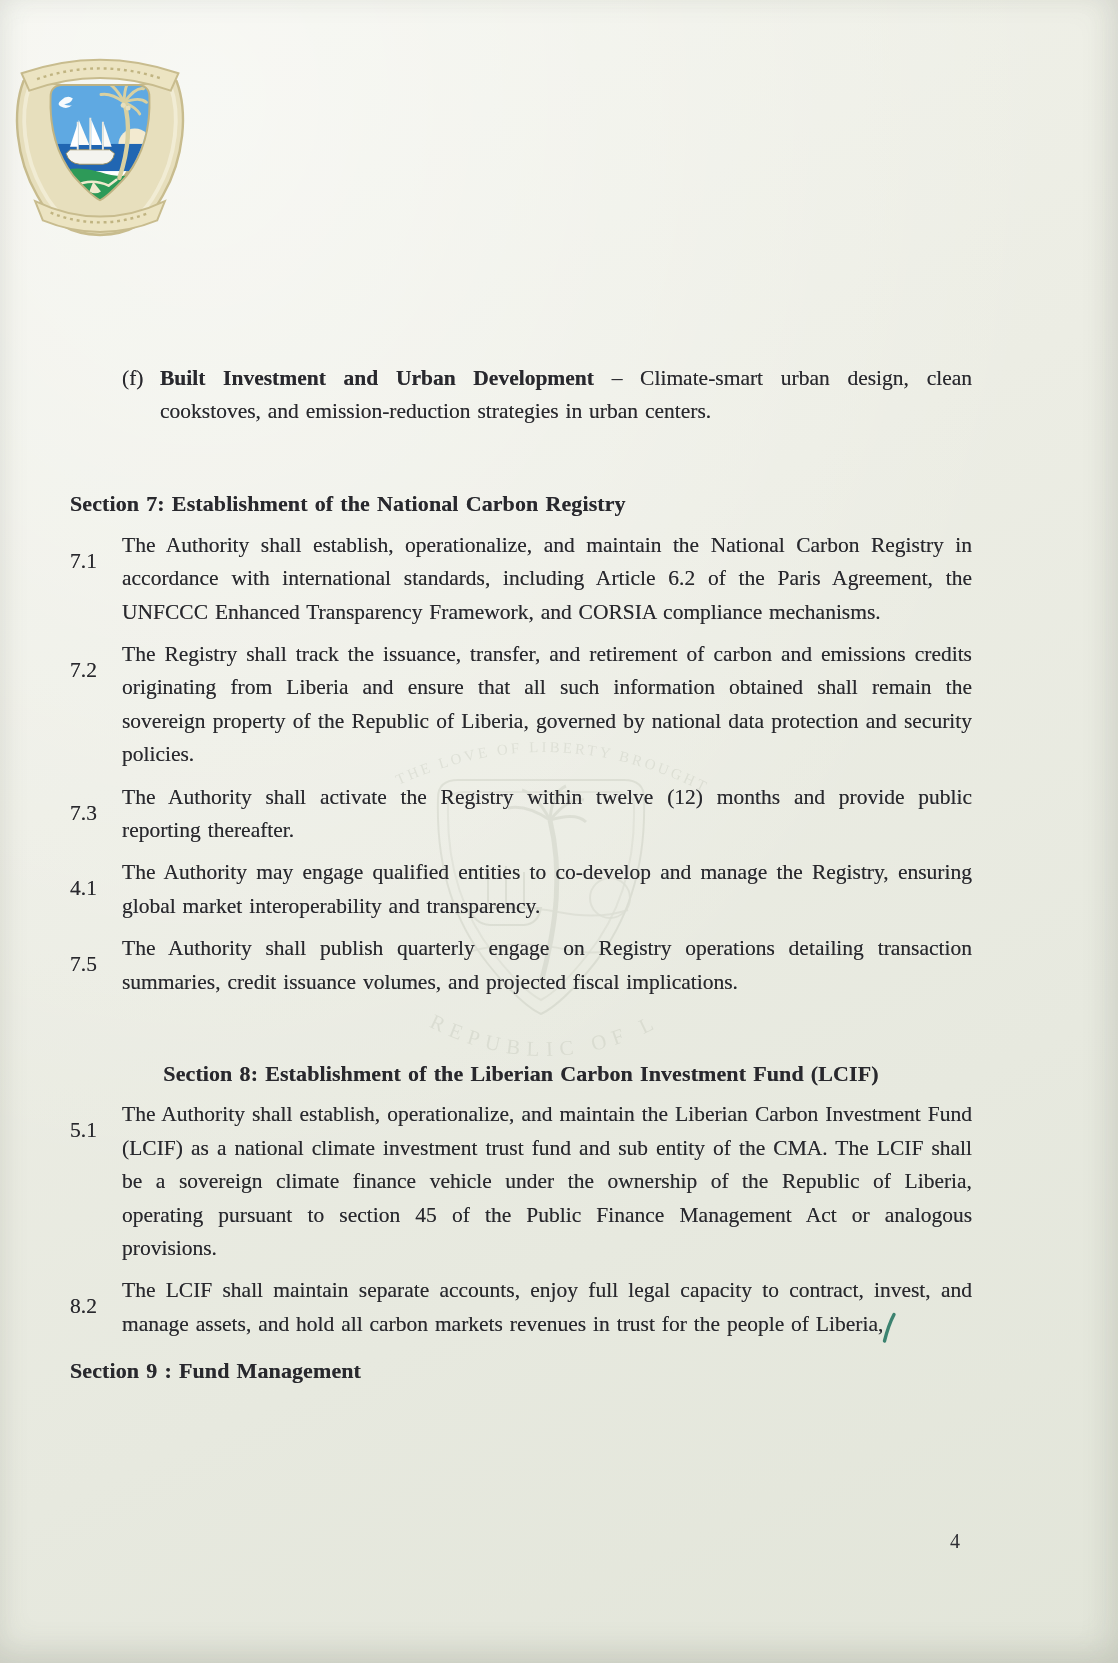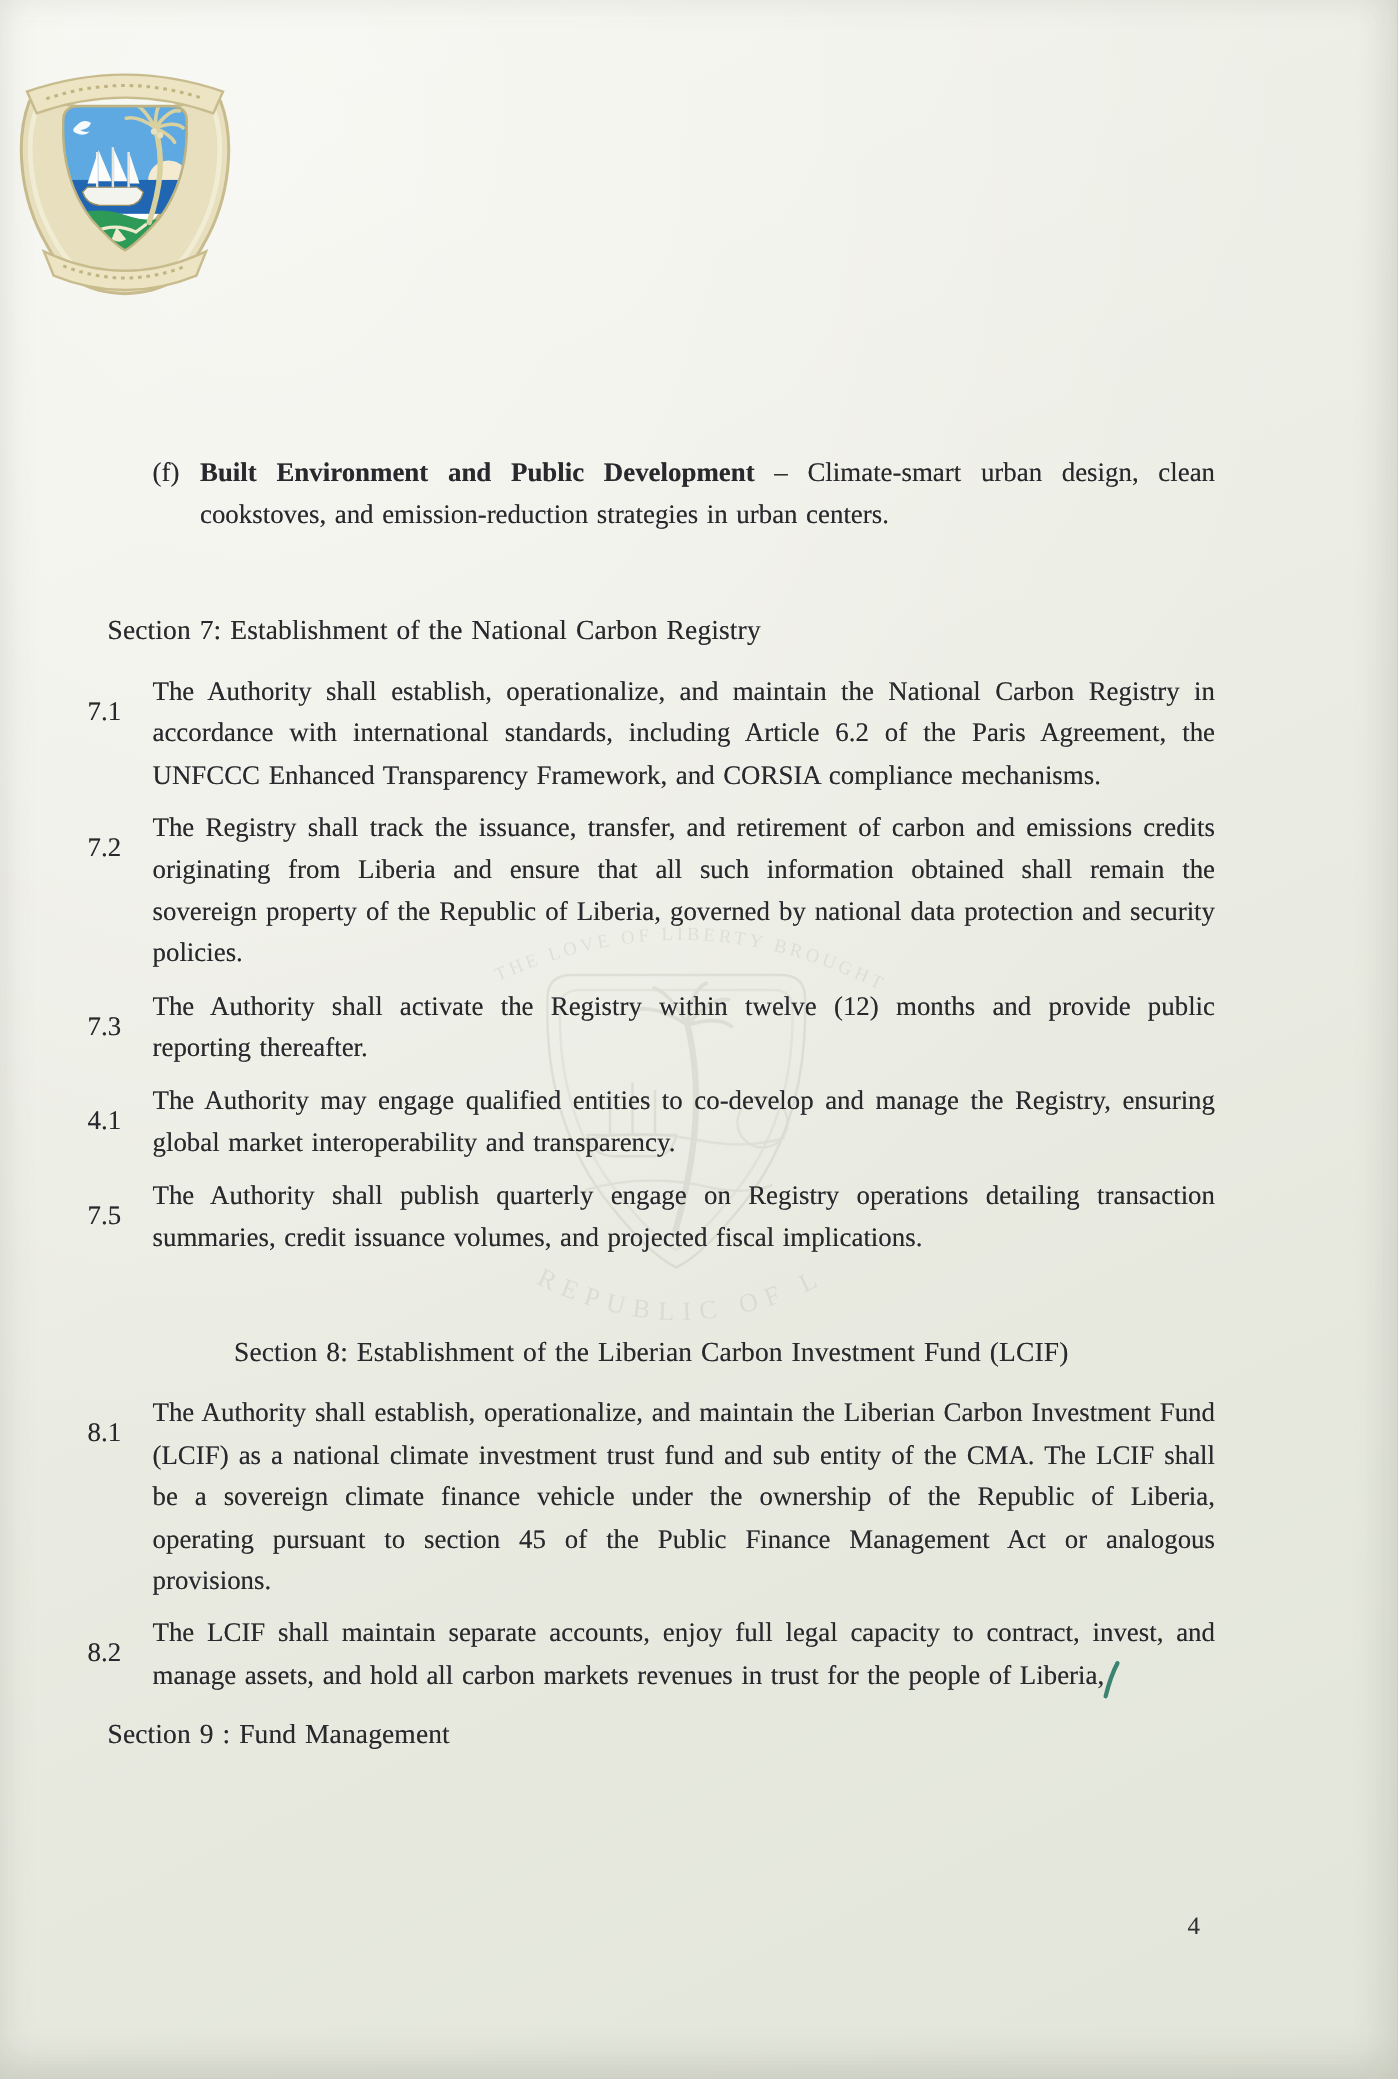"Built Environment and Public Development" span.bold { text: Environment and Public -> Investment and Urban }
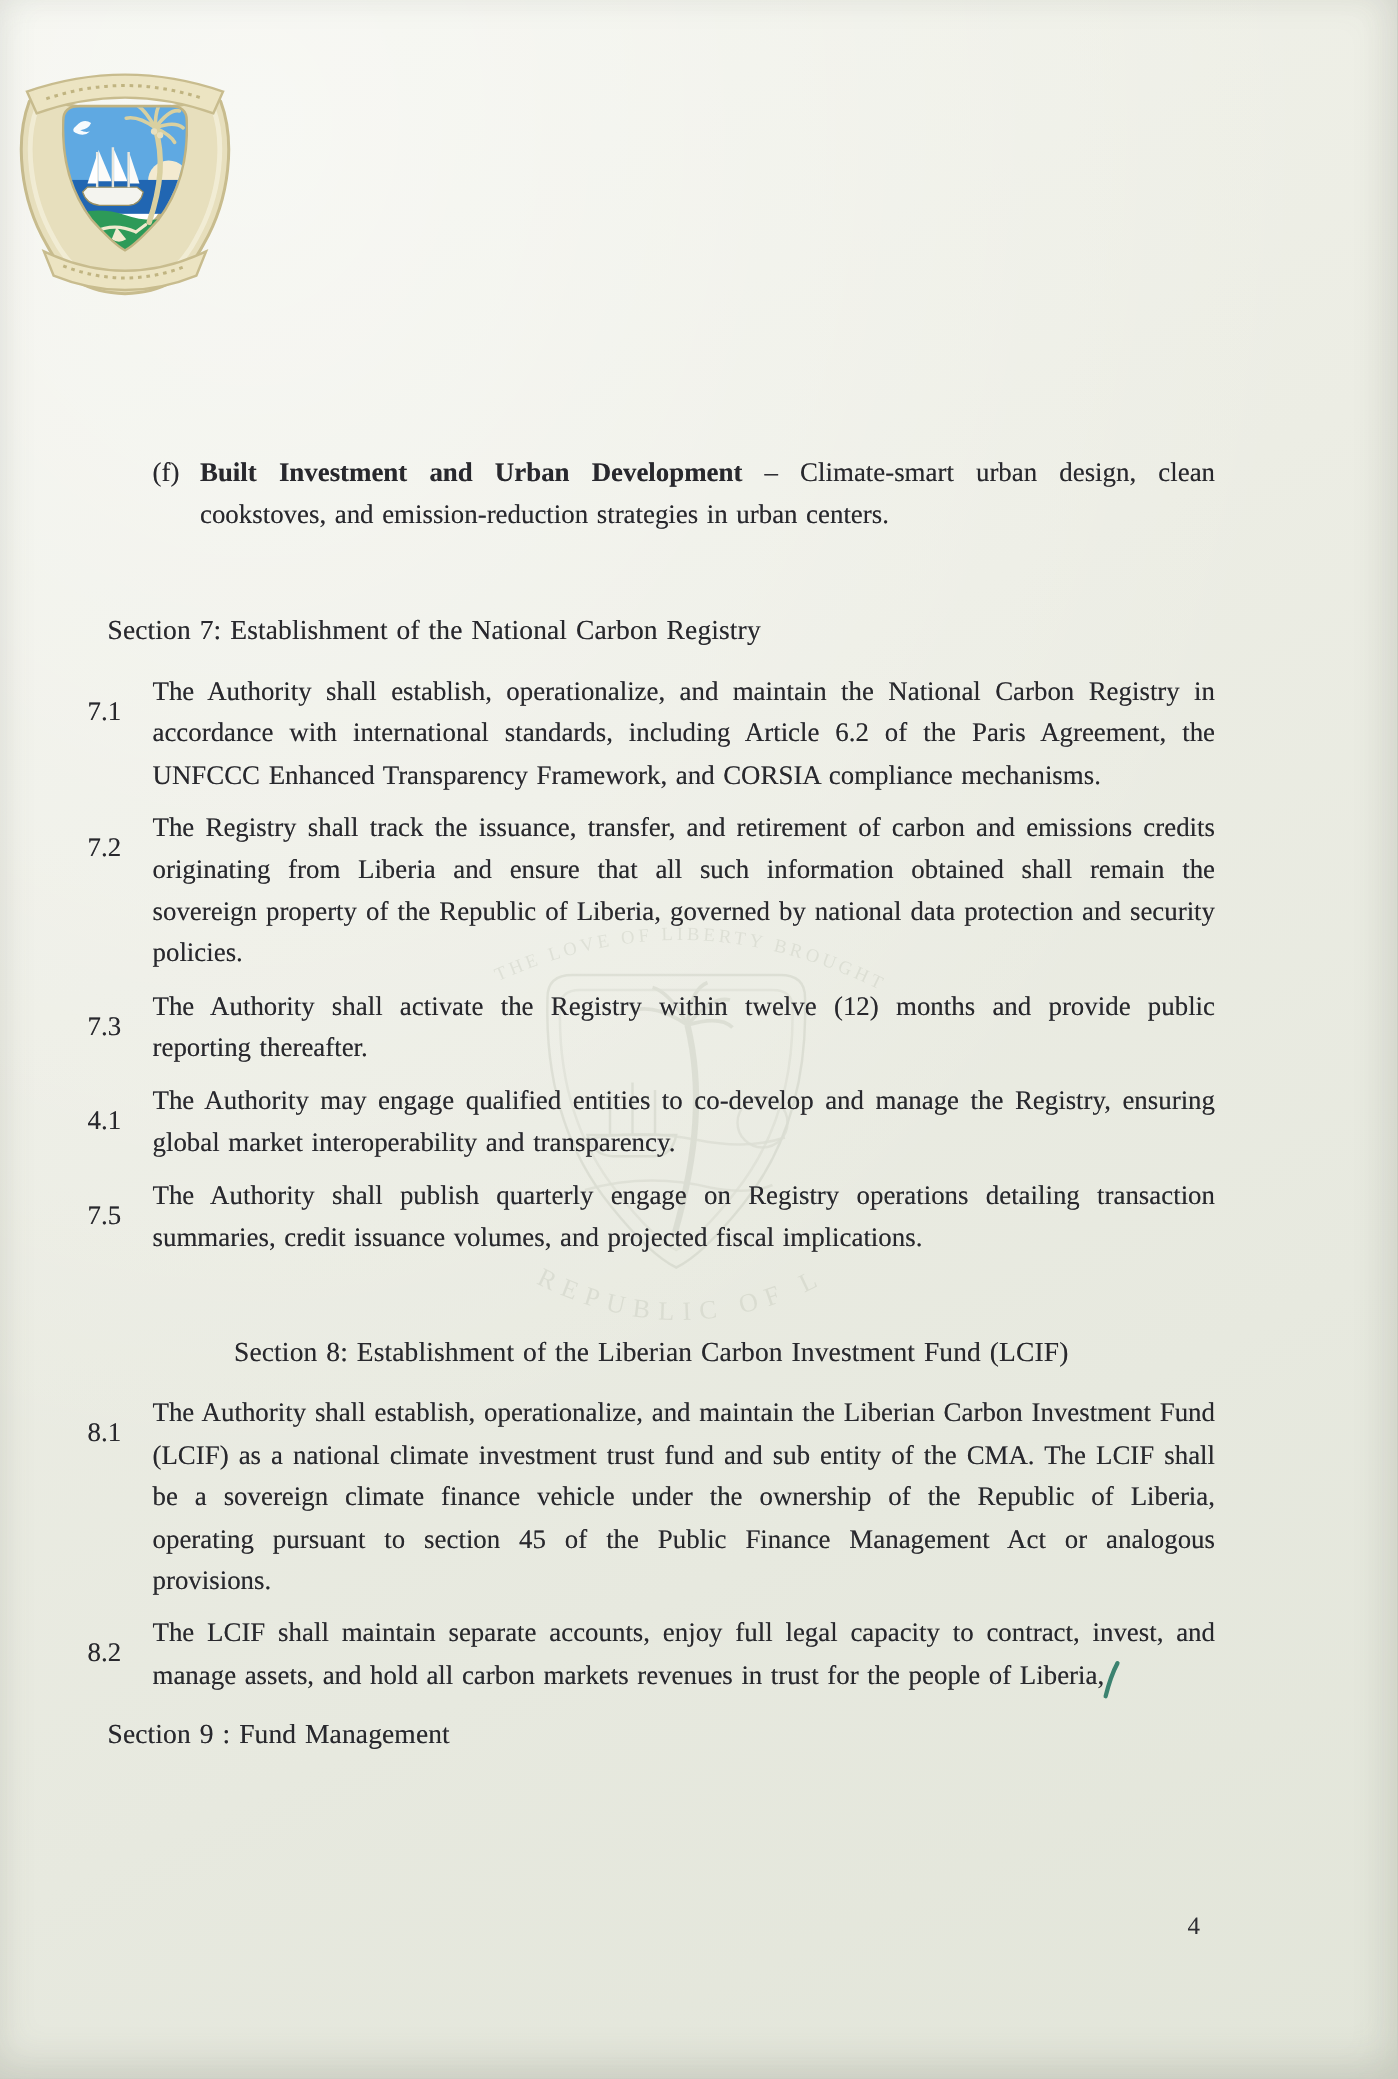"Section 7: Establishment of the" .sec-heading { font-weight: 400 -> 700; margin: 16px -> 0 }
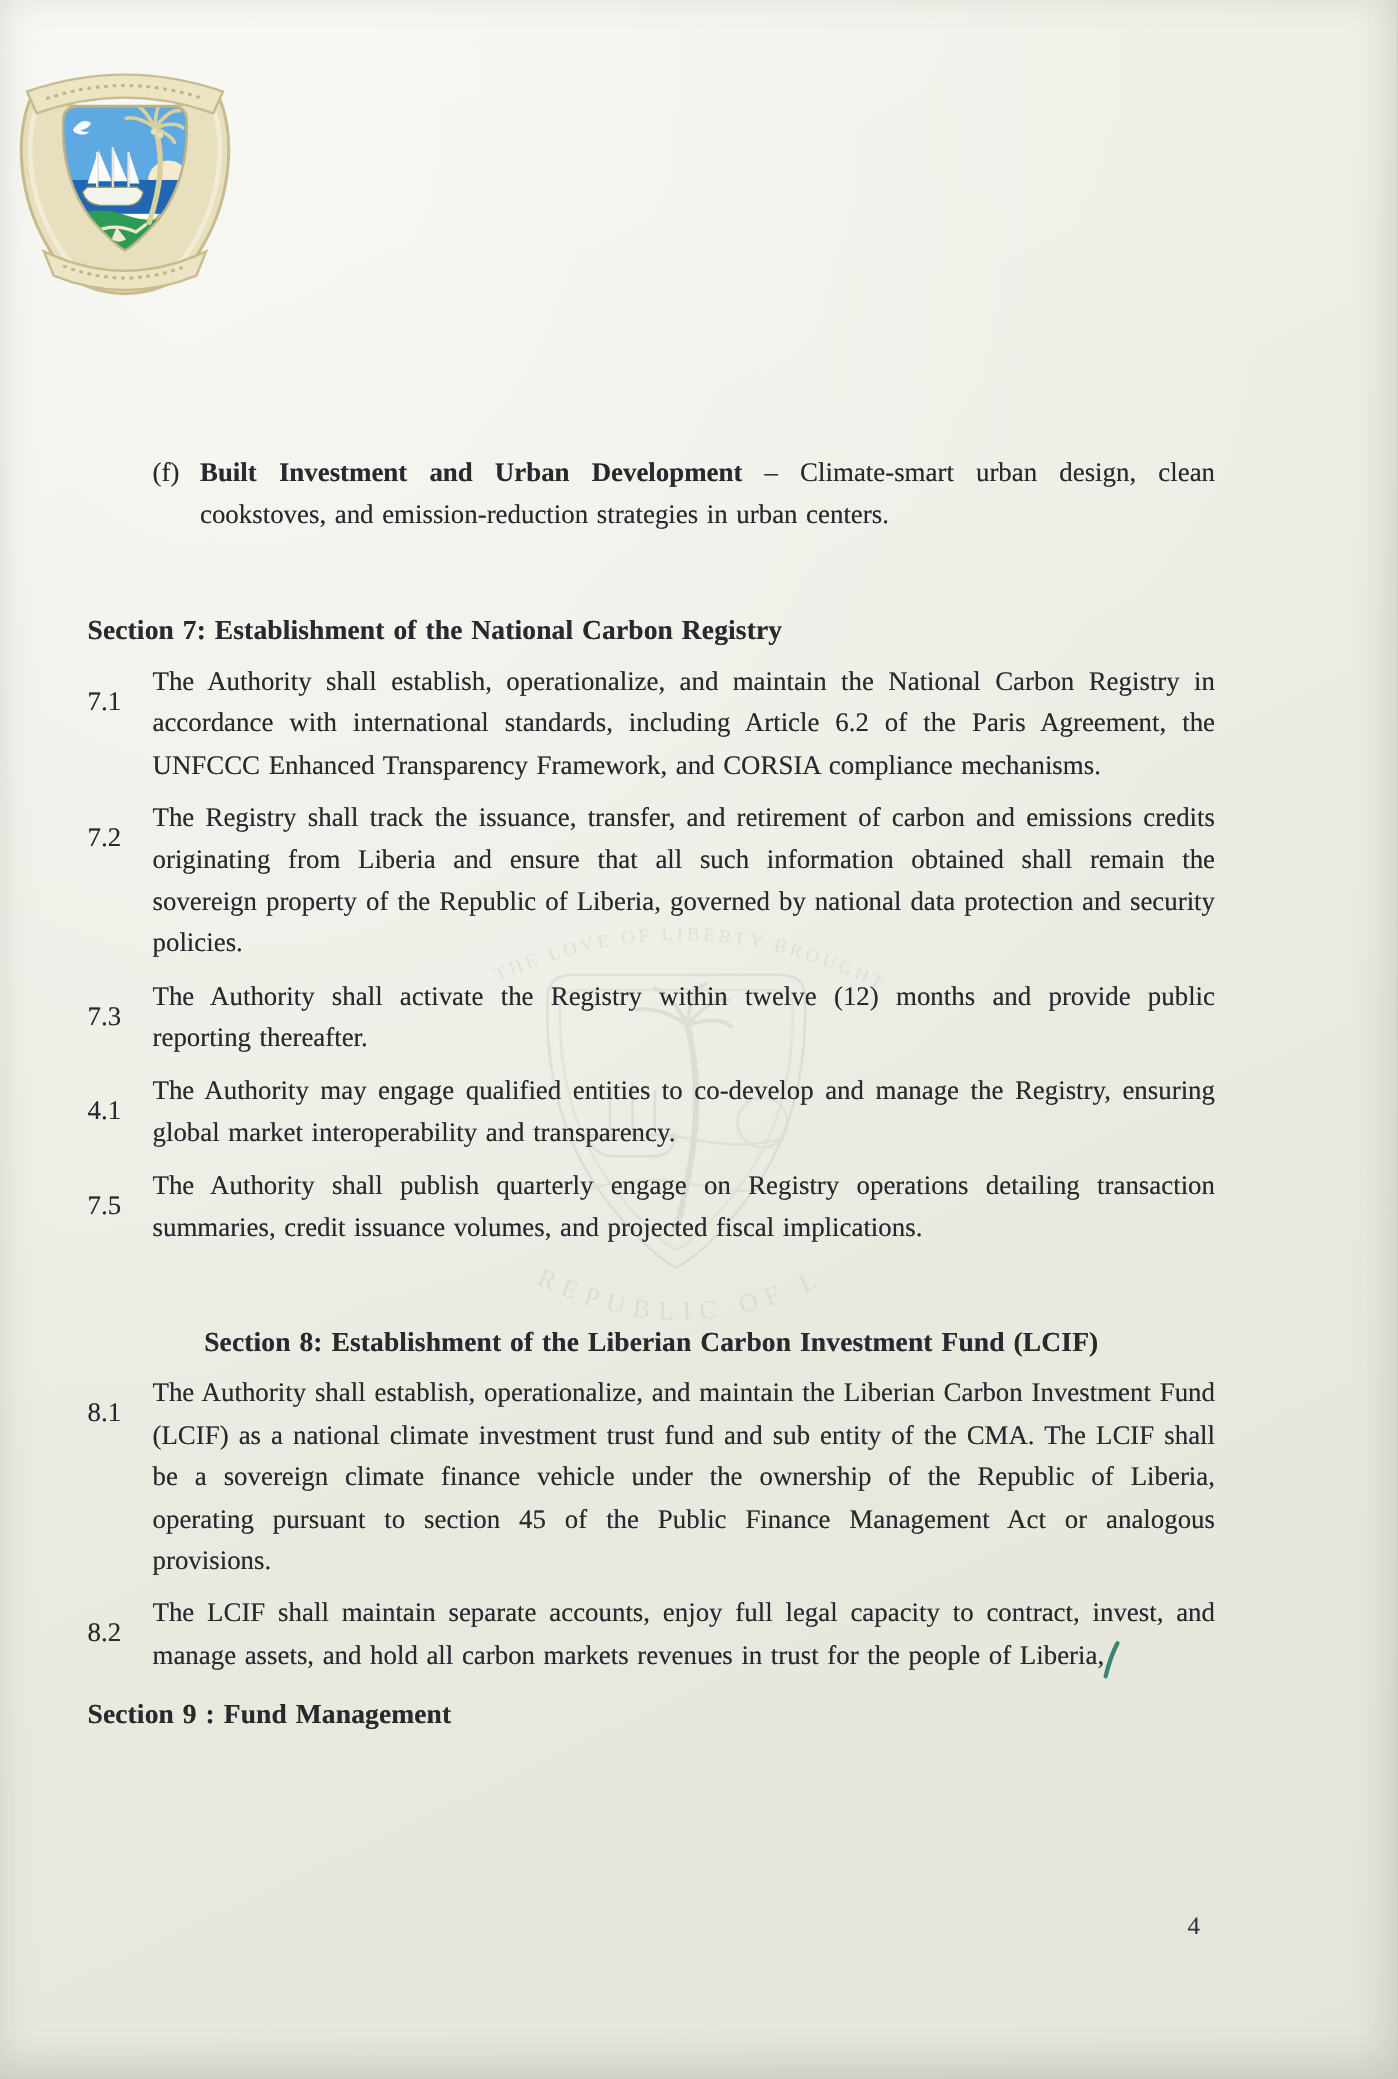"8.1" span.cnum { text: 8.1 -> 5.1 }
